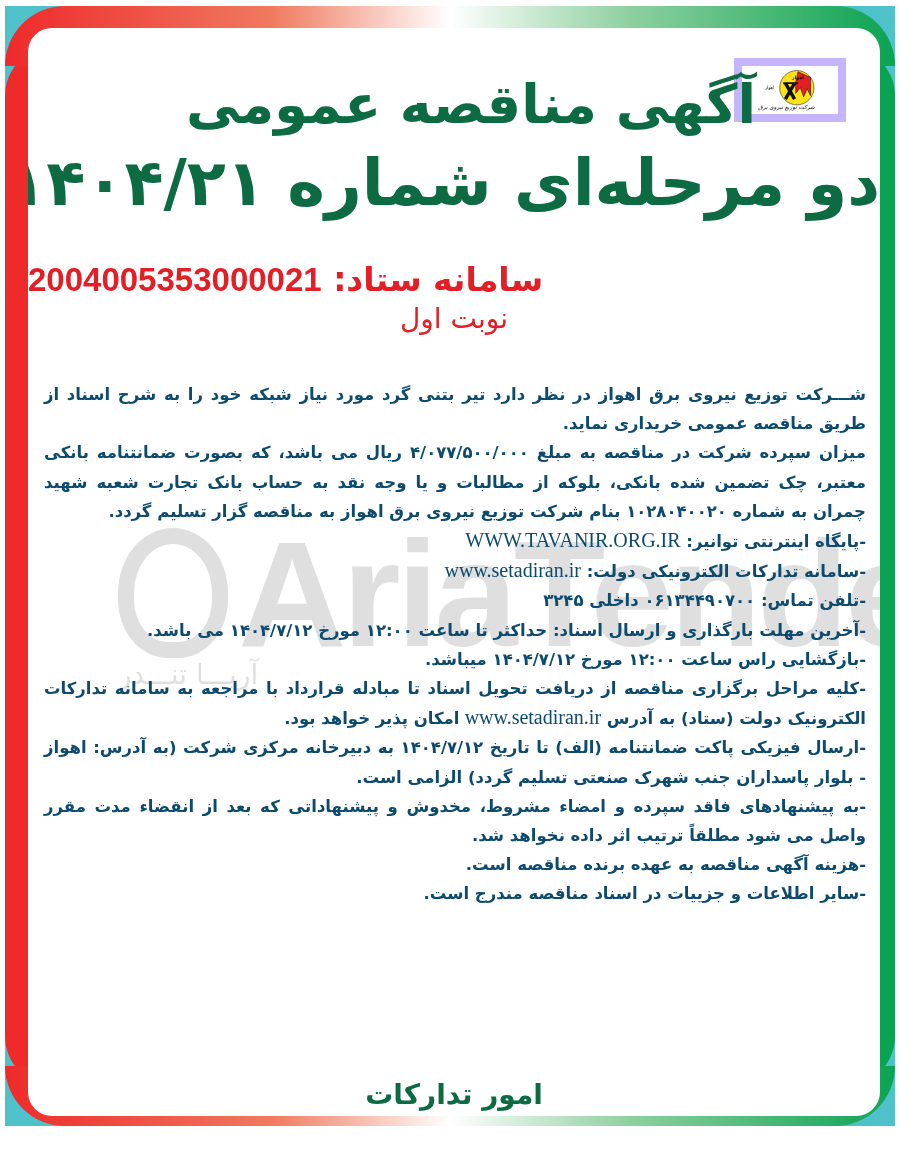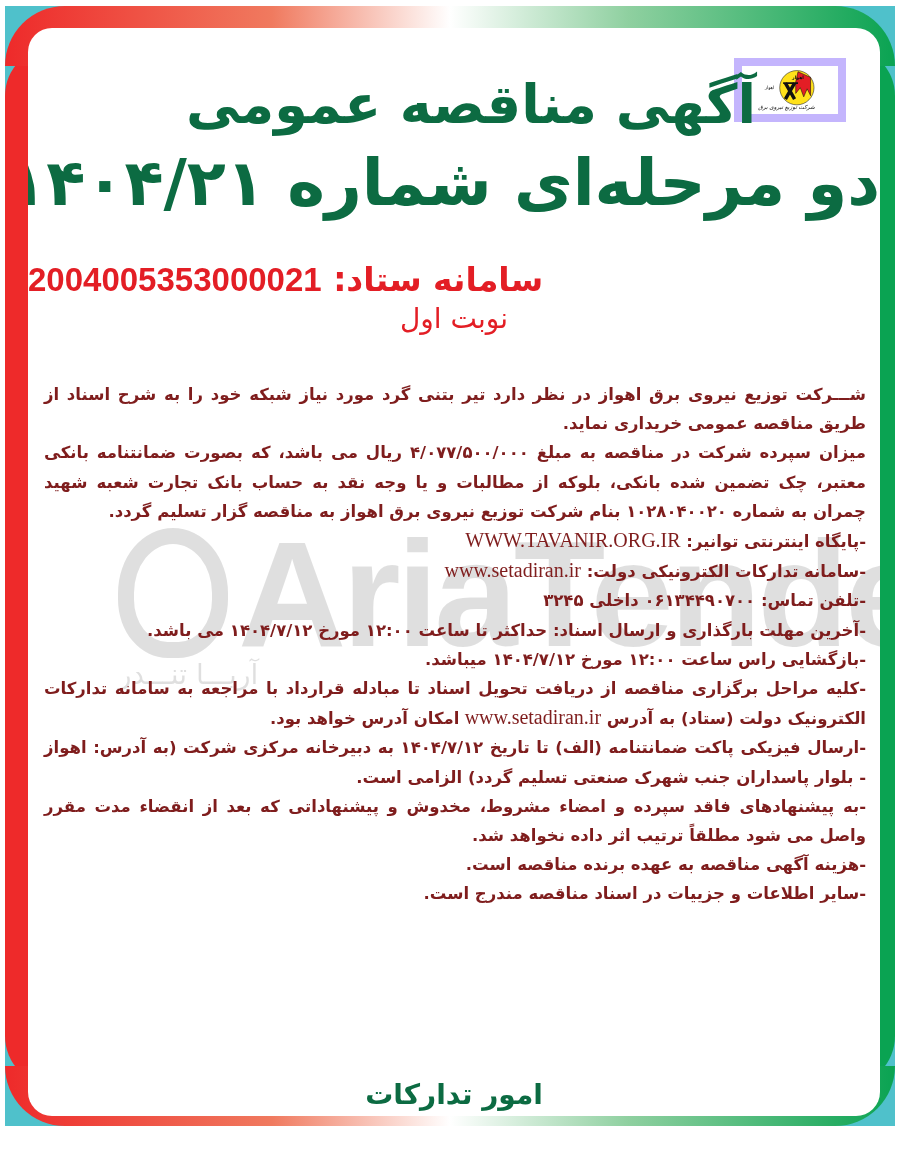"شـــرکت توزیع نیروی برق اهواز" .body-text { color: #7f1d1d -> #0c4a6e }
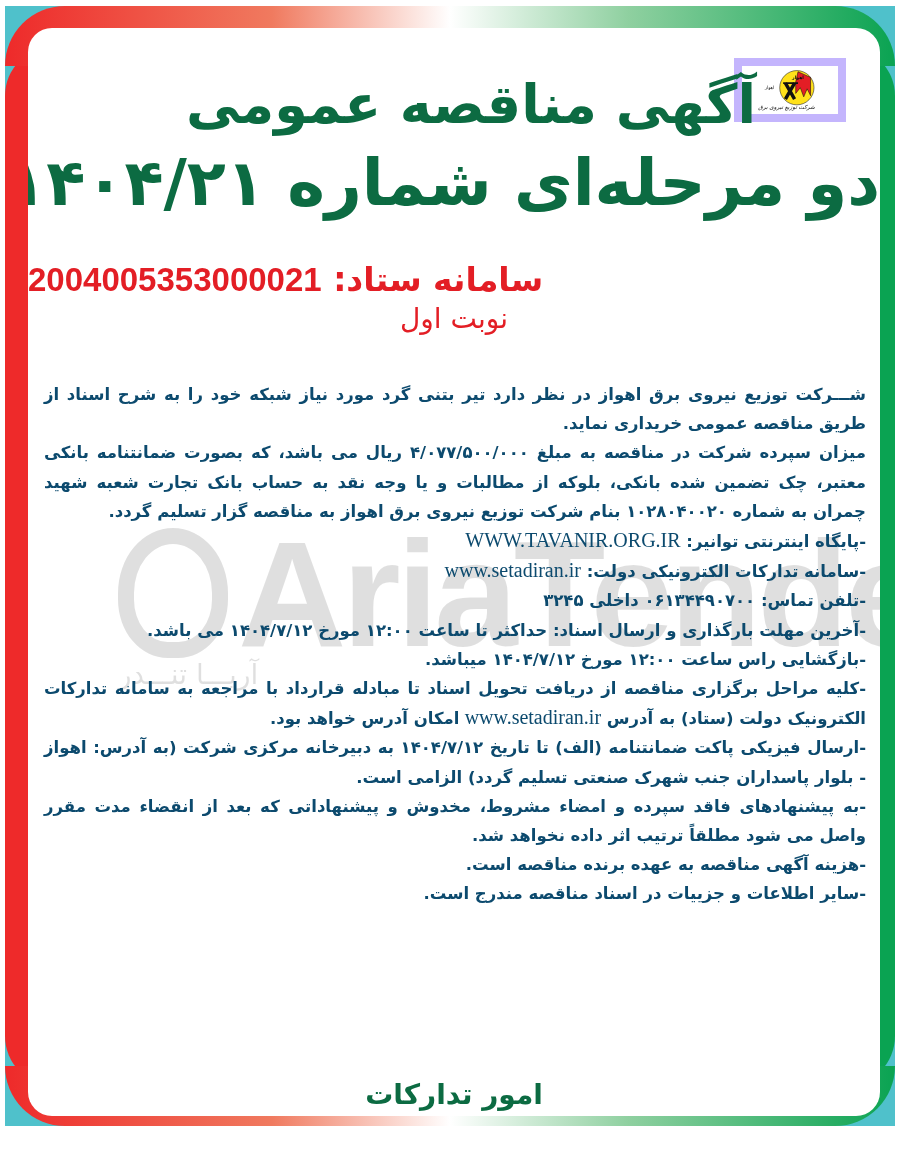"امکان آدرس خواهد بود." span { text: آدرس -> پذیر }
